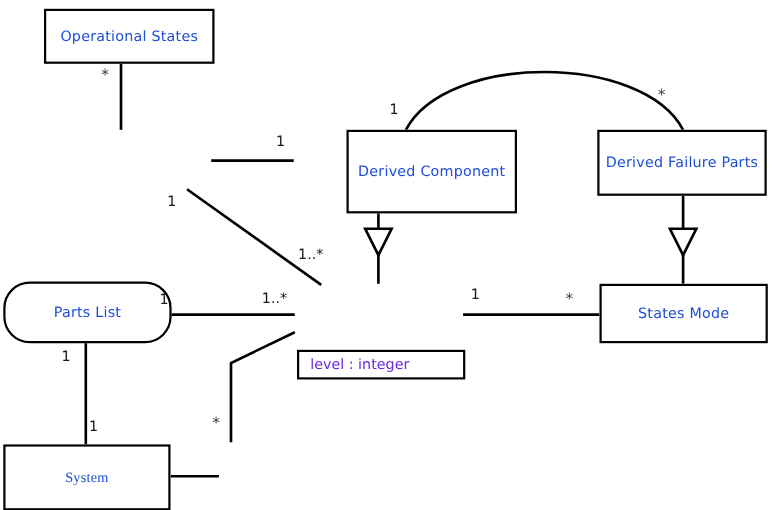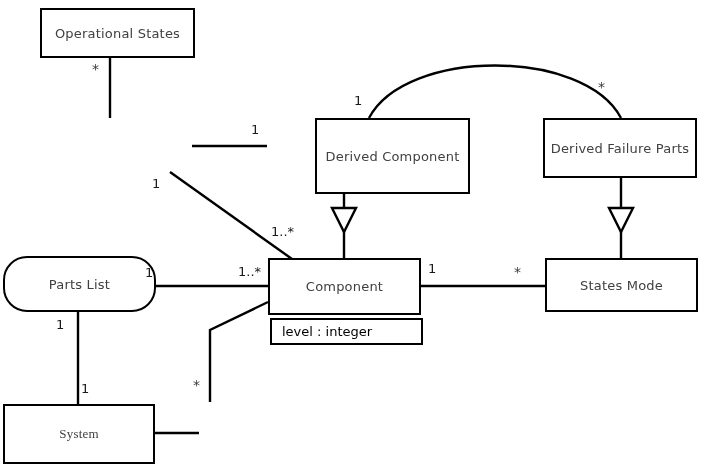"Operational States" .uml-name { color: #404040 -> #1d4ed8 }
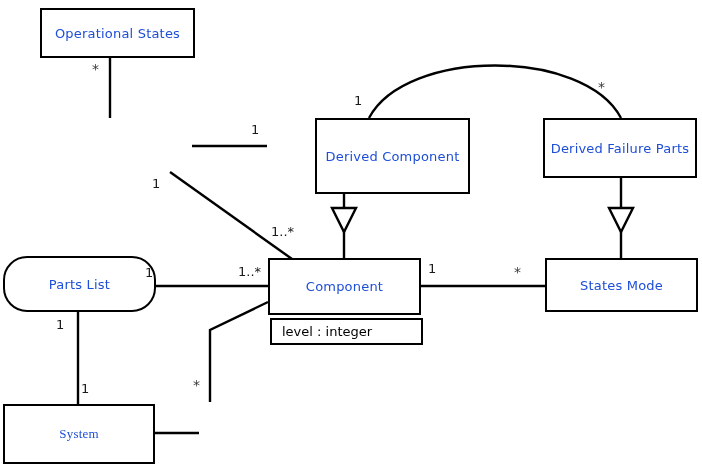"Component" div.uml-class { html: <div> <span>Component</span> </div> -> none }
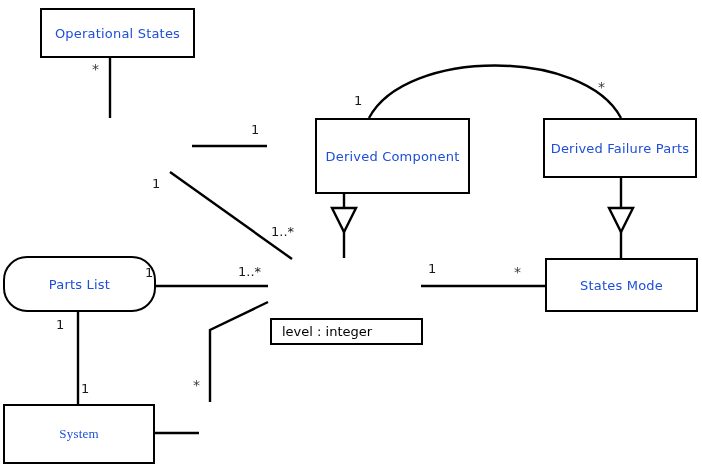"level : integer" .uml-attr { color: #000000 -> #6d28d9 }
